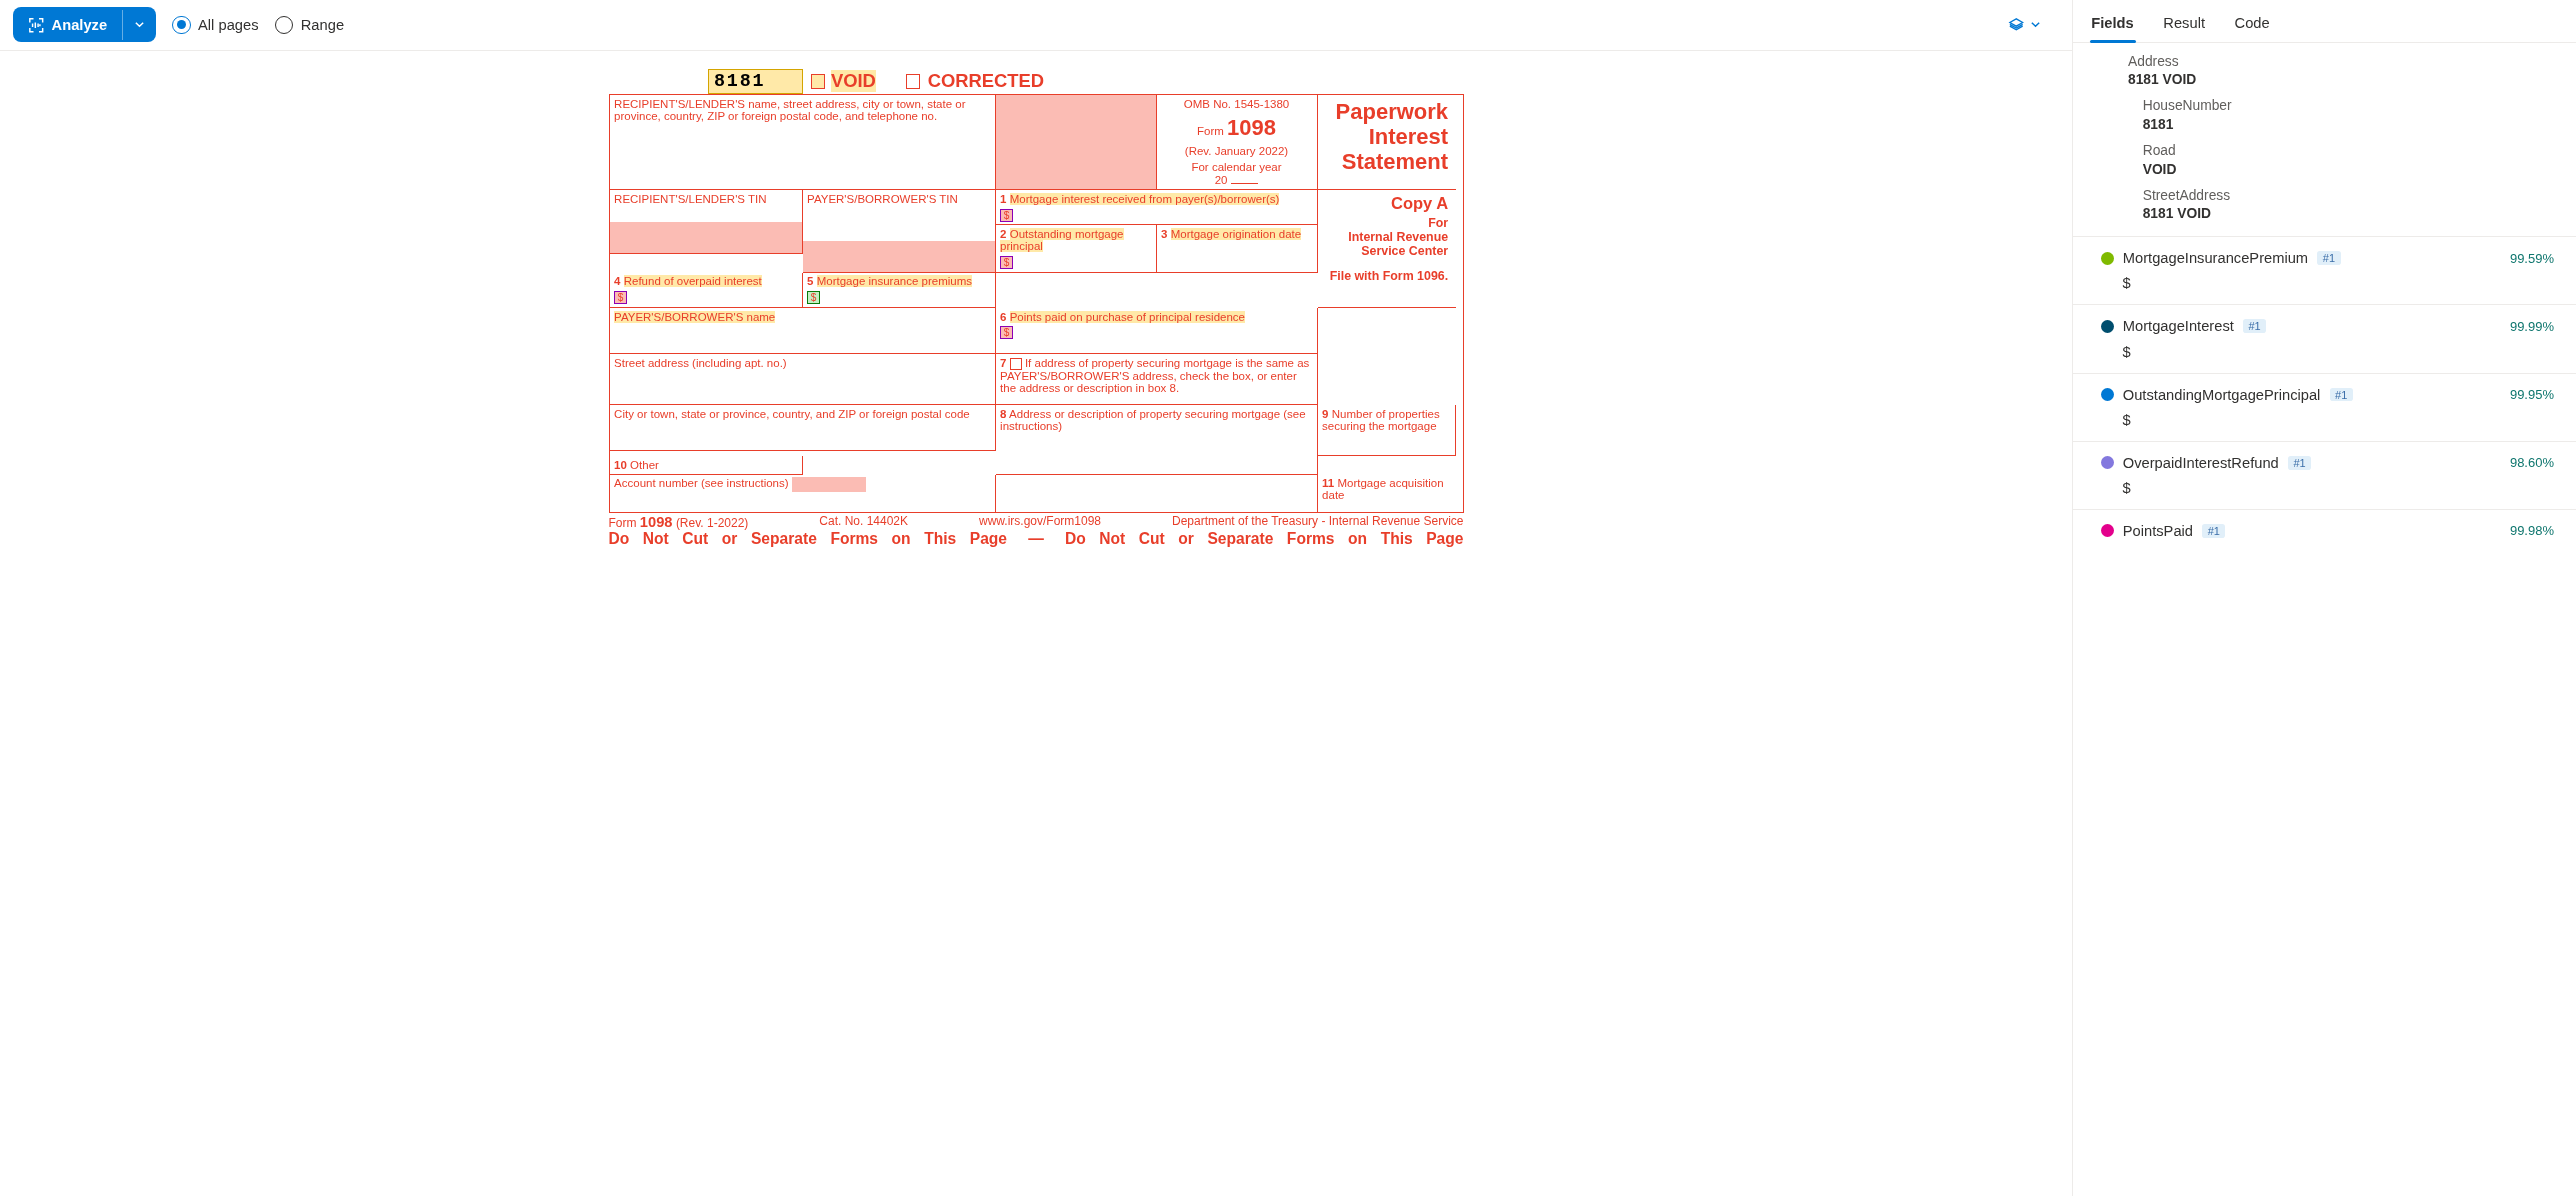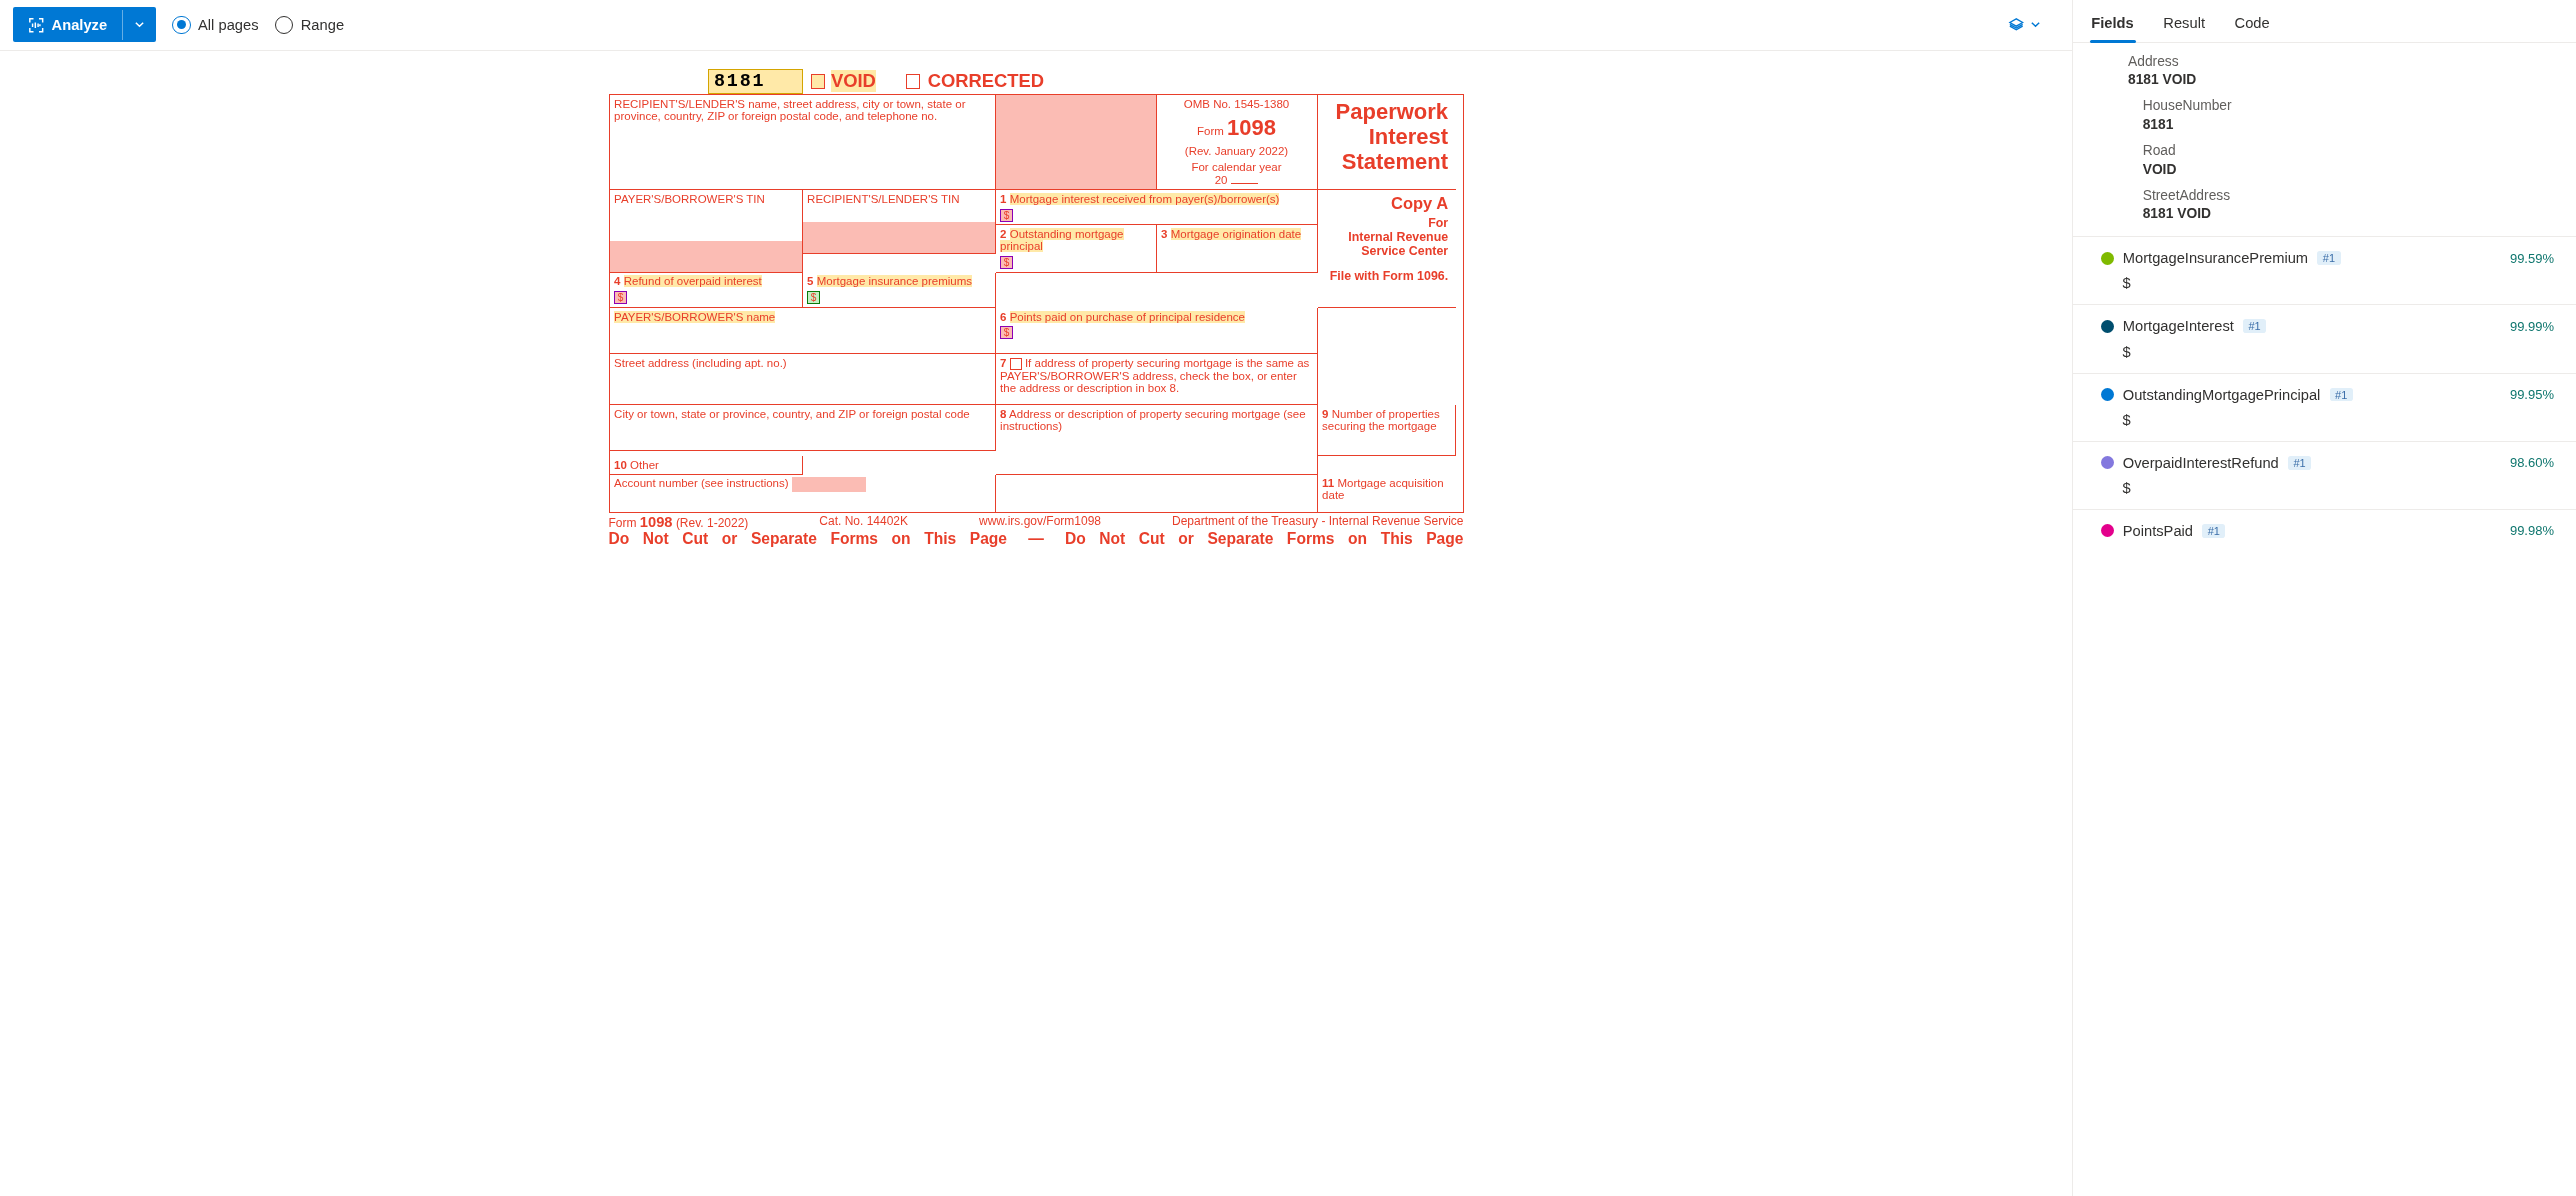"Analyze" .analyze-btn { border-radius: 2px -> 8px }
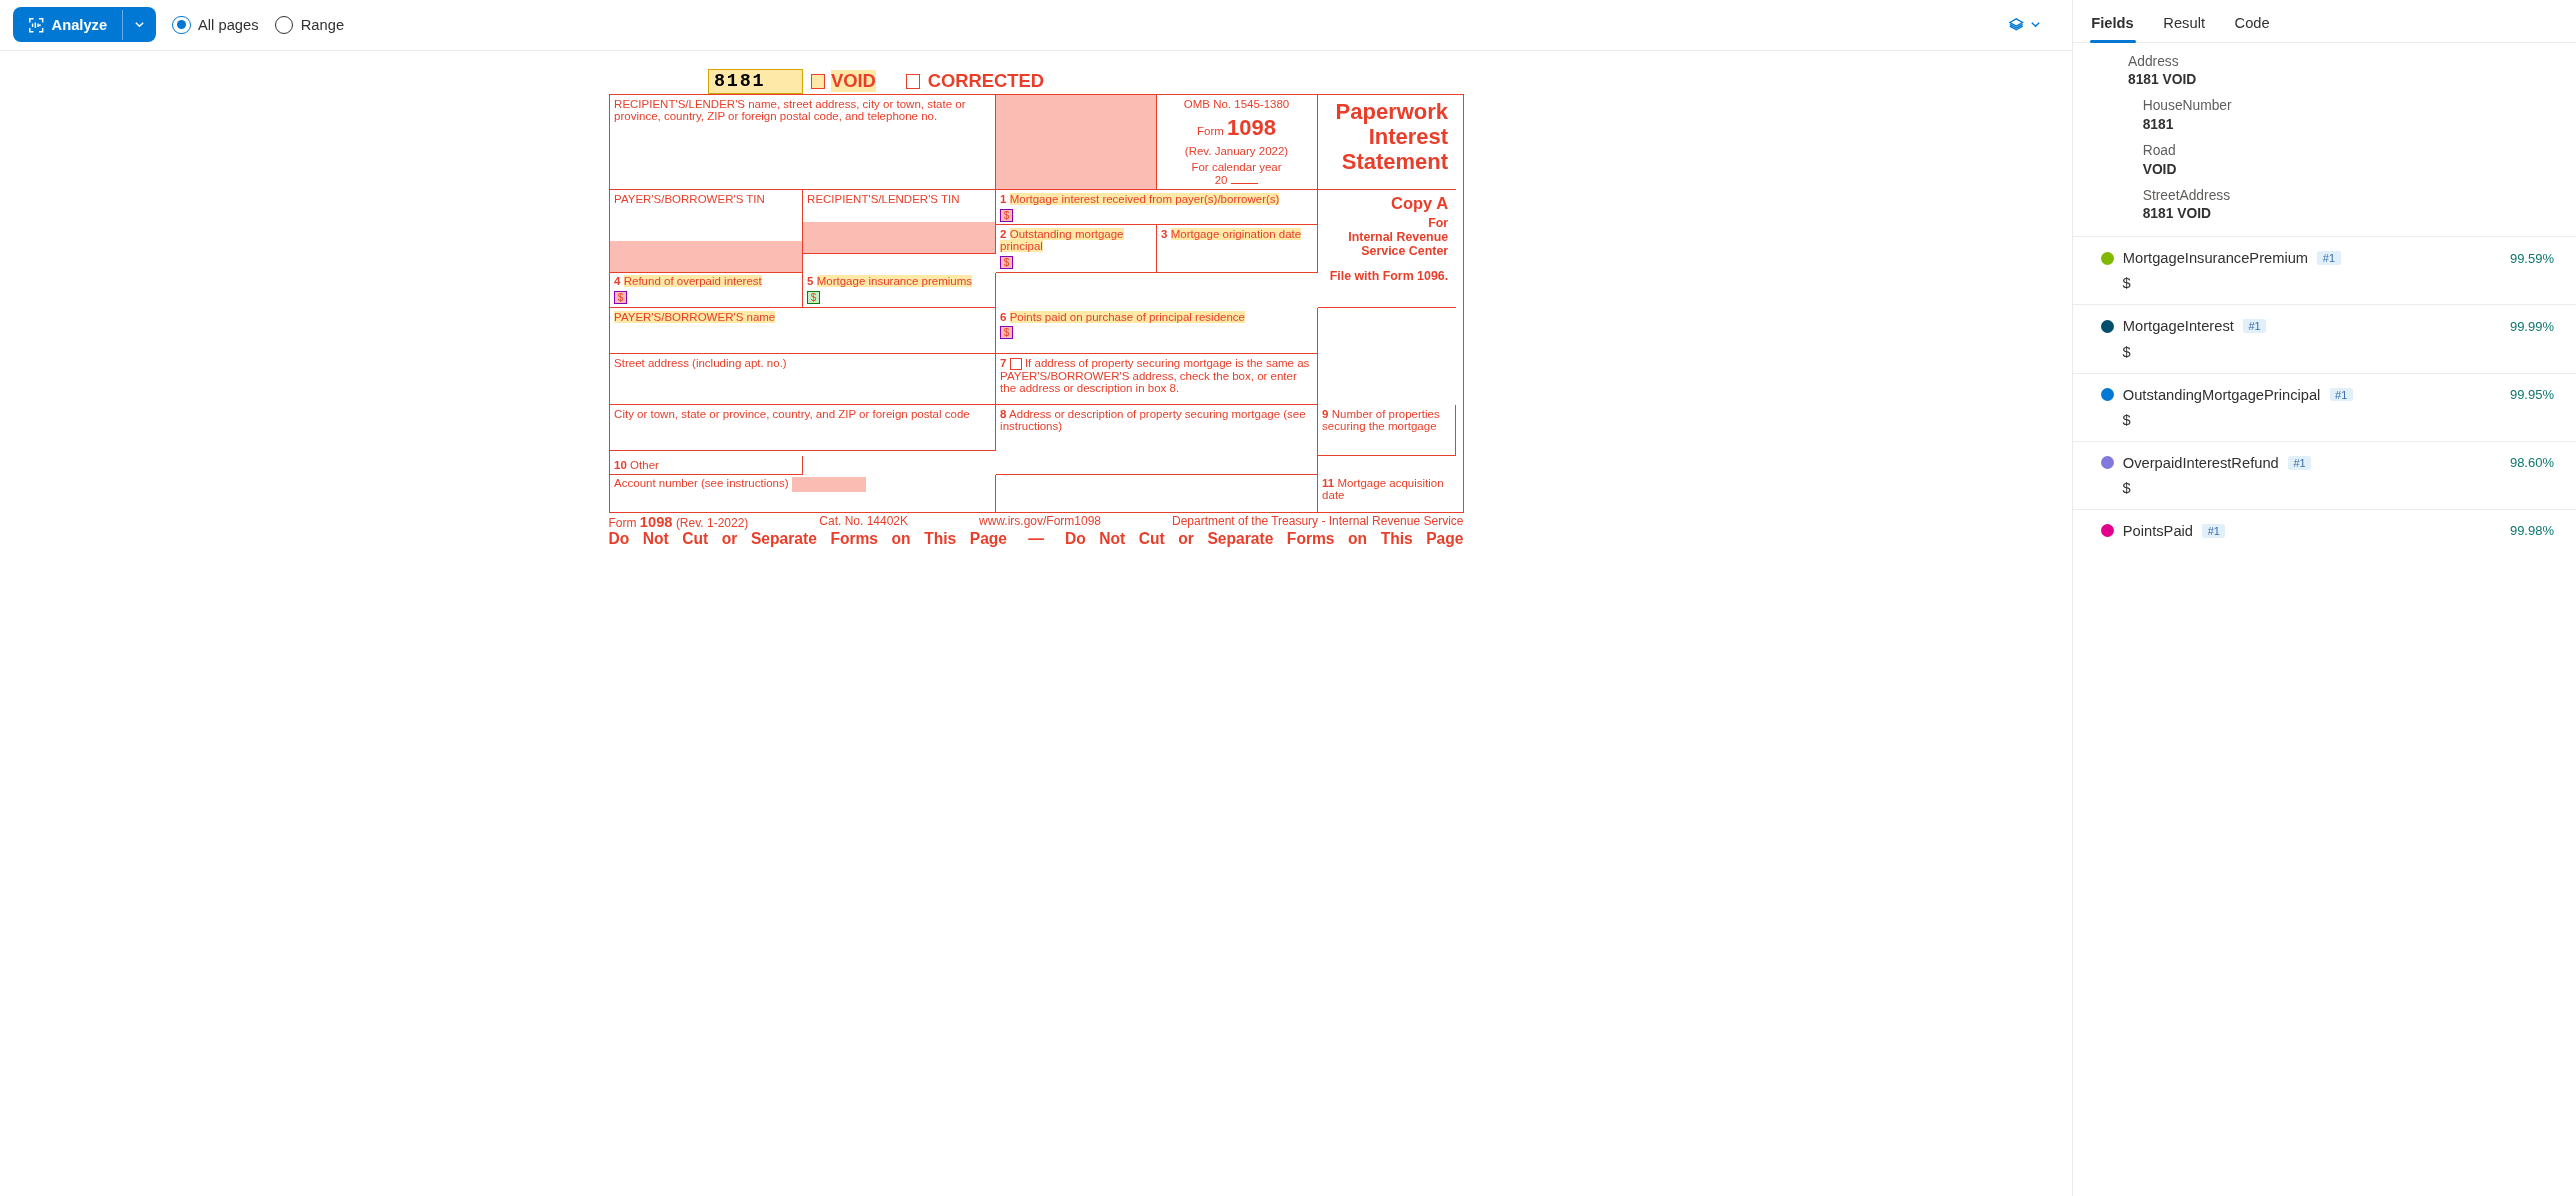"PAYER'S/BORROWER'S TIN" div.cell { order: before "RECIPIENT'S/LENDER'S TIN" -> after "RECIPIENT'S/LENDER'S TIN" }
